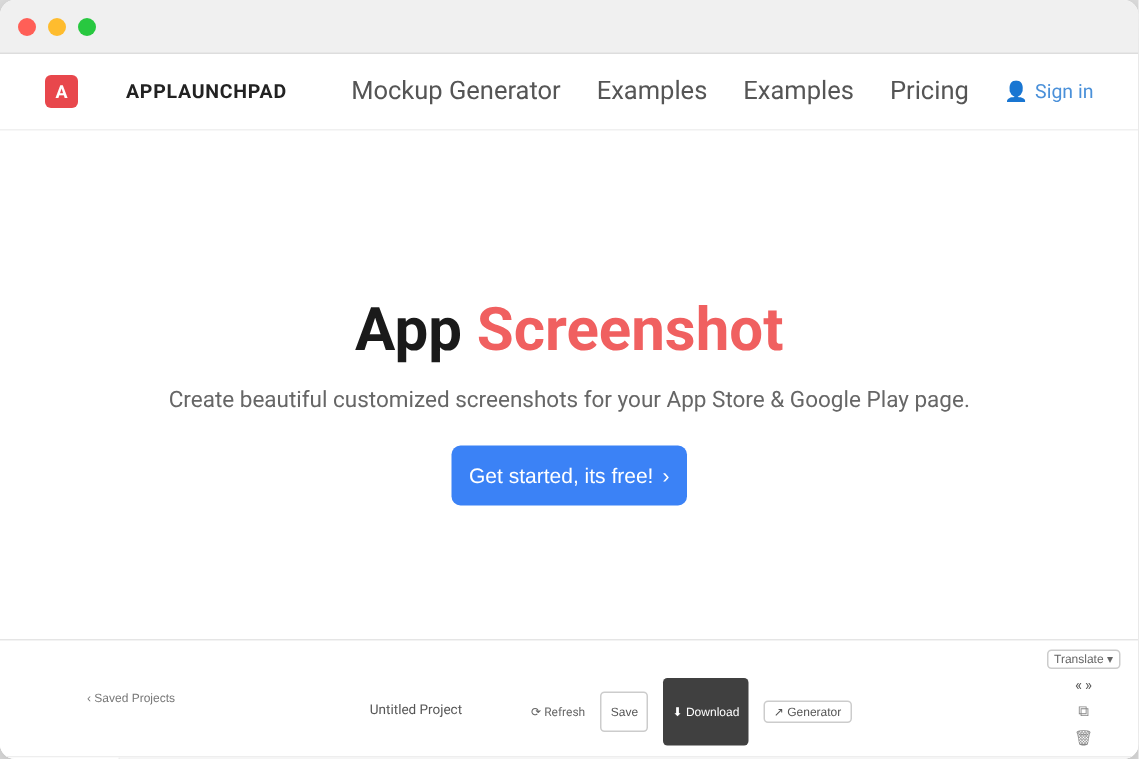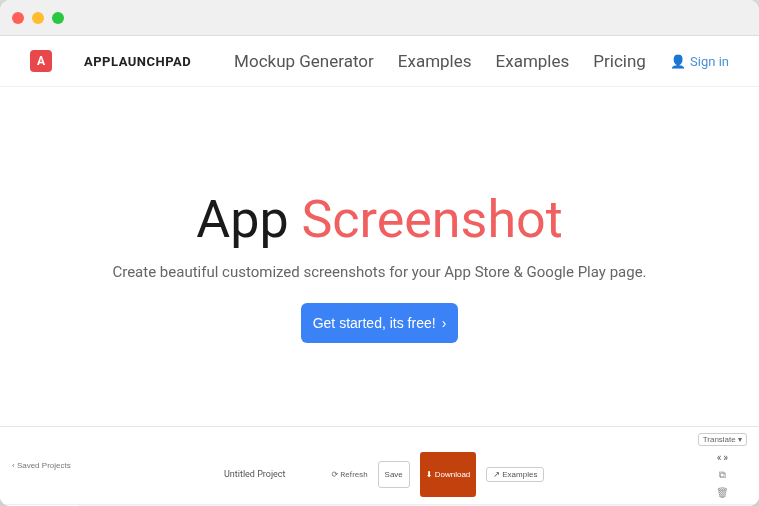"App Screenshot" .hero-title { font-size: 52px -> 40px; font-weight: 400 -> 700 }
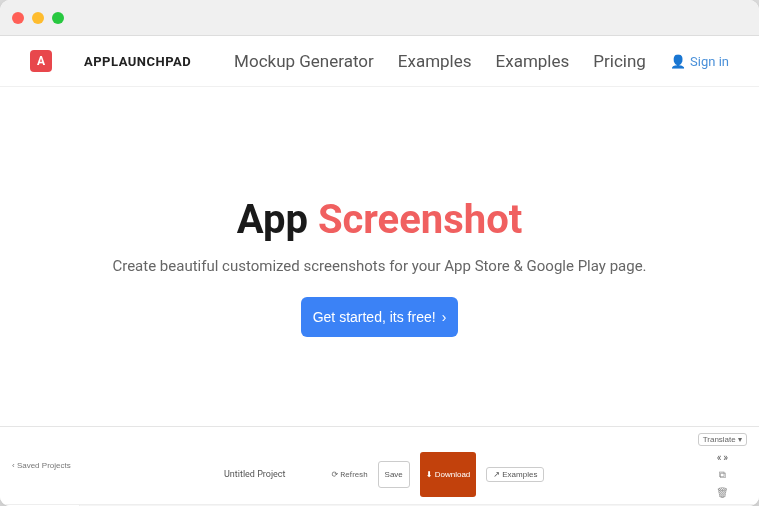"‹ Saved Projects" .toolbar-left { margin-left: none -> 46px }
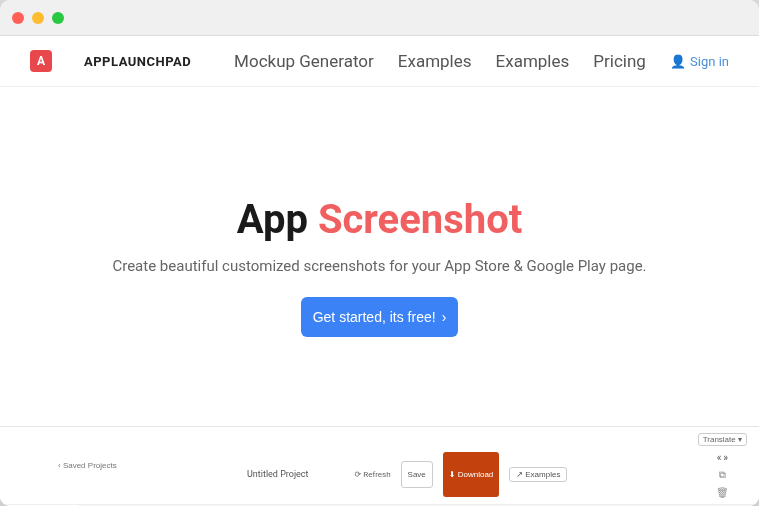"⬇ Download" .toolbar-download-btn { background: #c2410c -> #404040 }
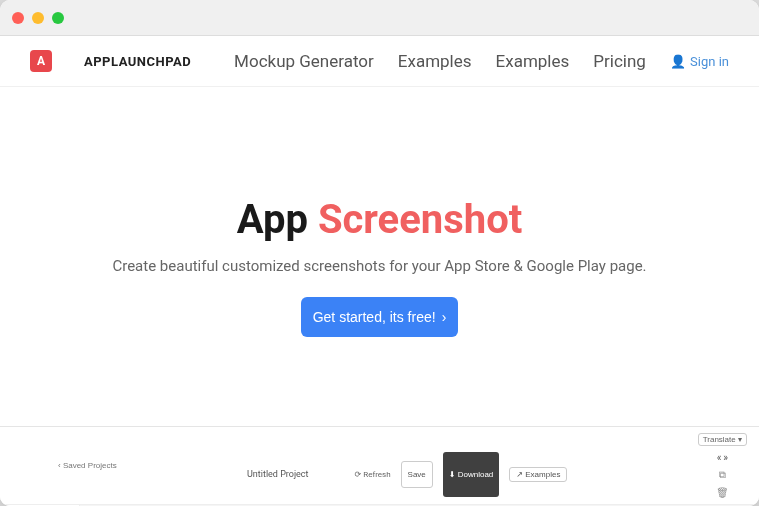"↗ Examples" button.toolbar-mockup-btn { text: Examples -> Generator }
